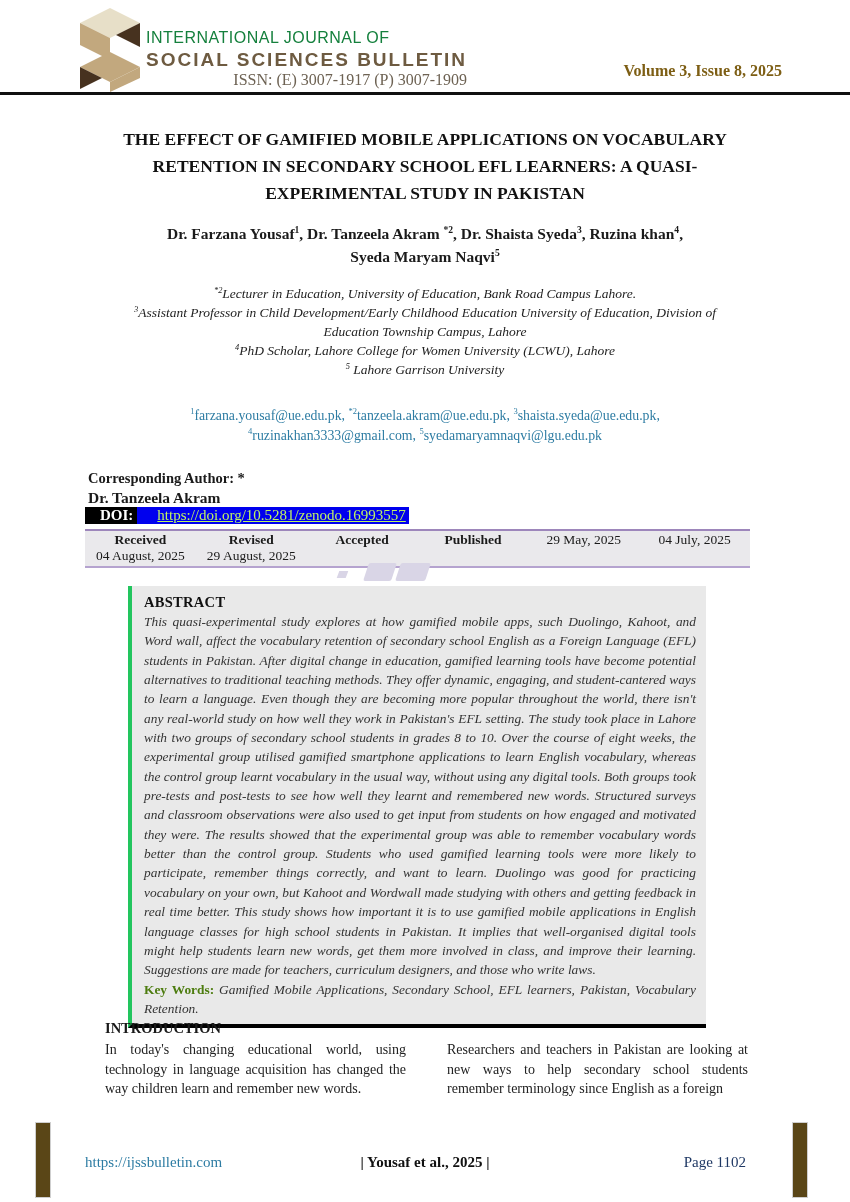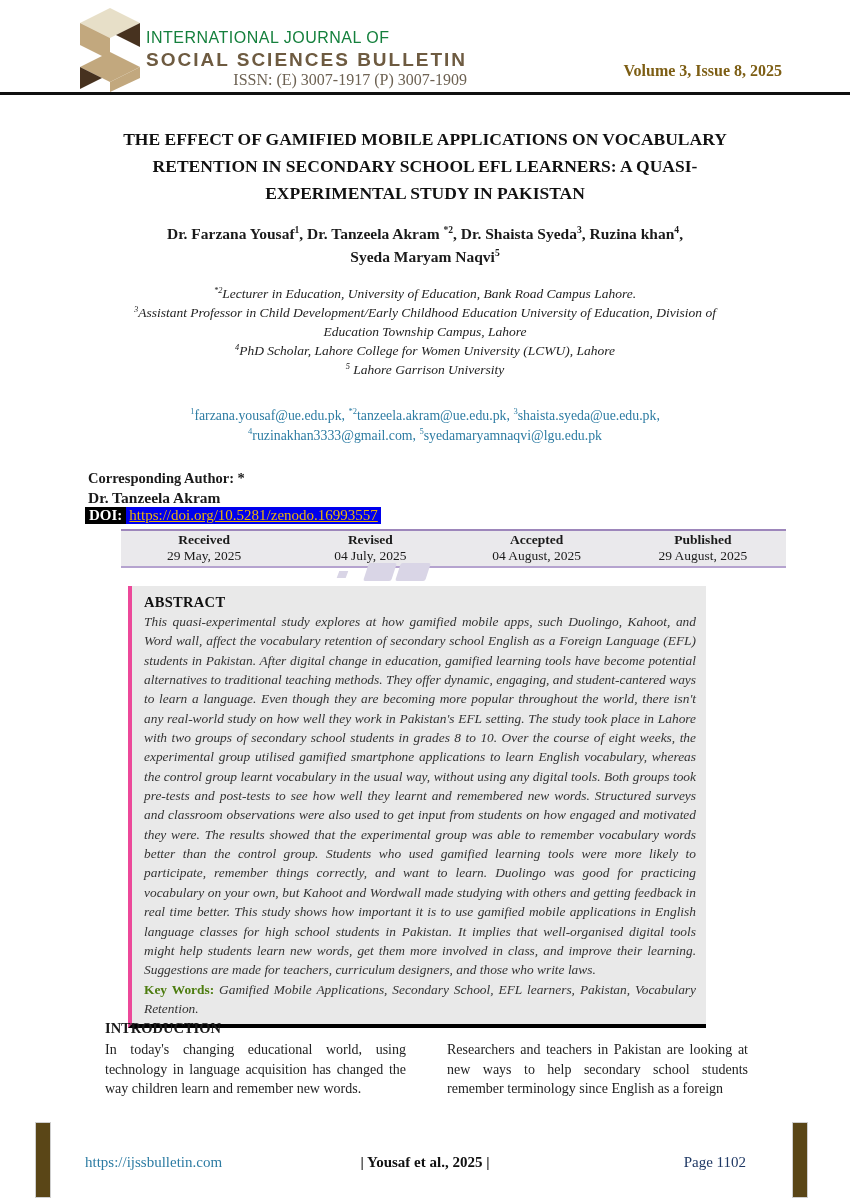"DOI:" .doi-chip { padding: 0 4px 1px 4px -> 0 4px 1px 15px }
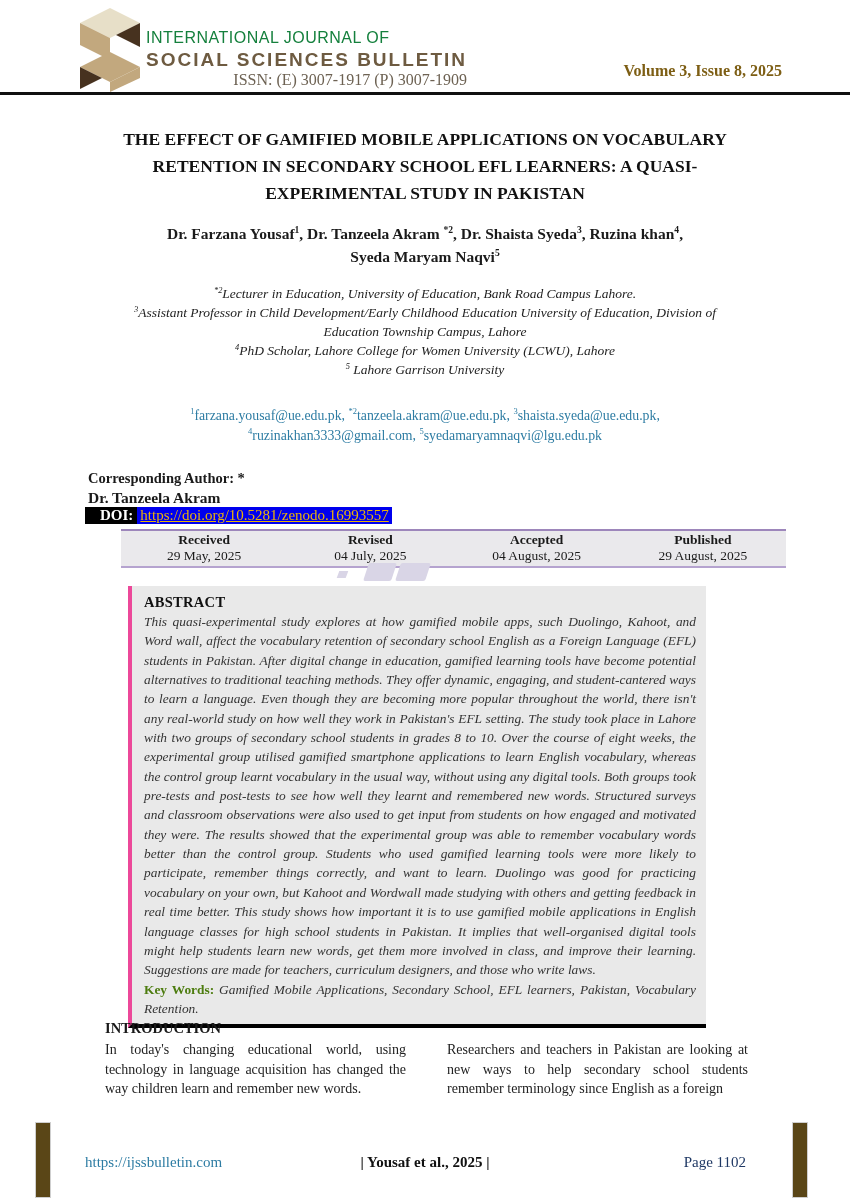"https://doi.org/10.5281/zenodo.16993557" .doi-link { color: #eab308 -> #bef264; padding: 0 3px 1px 3px -> 0 3px 1px 20px }
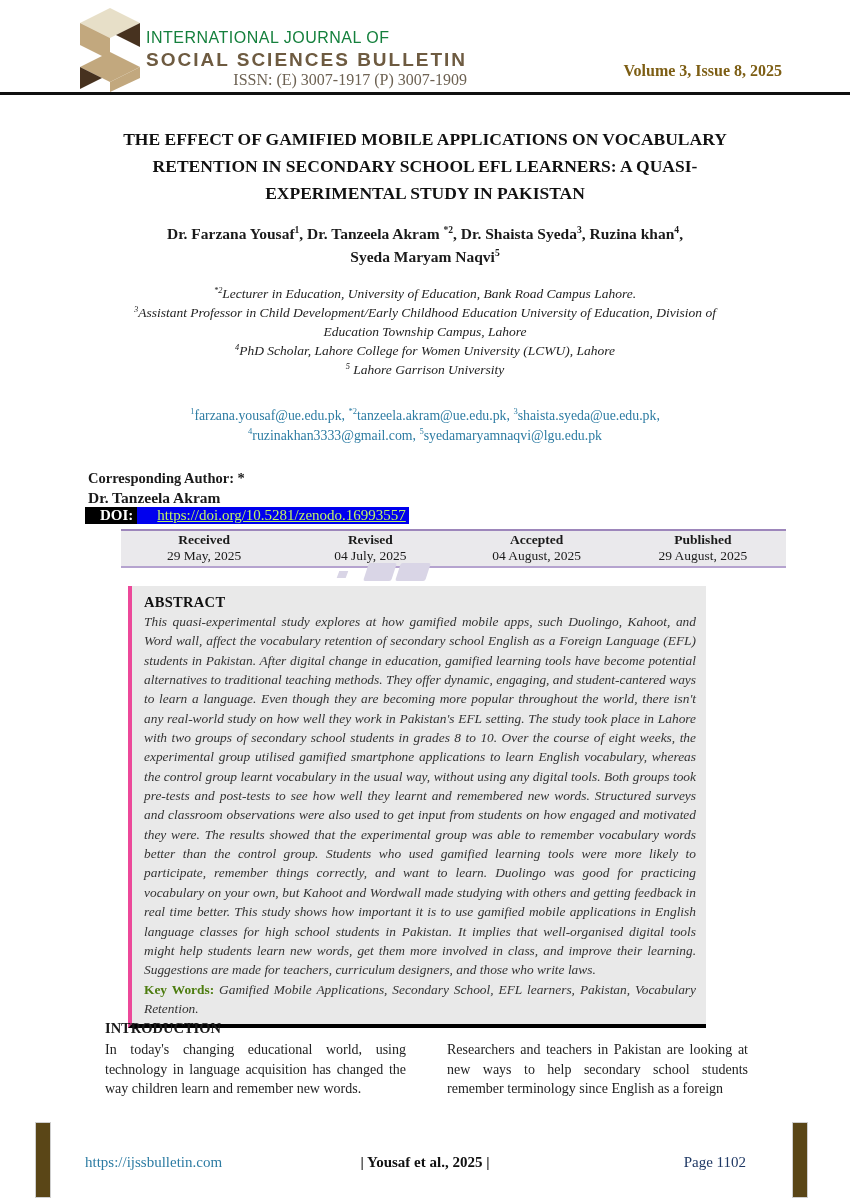"Received" .dates { grid-template-columns: 1fr 1fr 1fr 1fr -> 1fr 1fr 1fr 1fr 1fr 1fr; margin-left: 36px -> none }
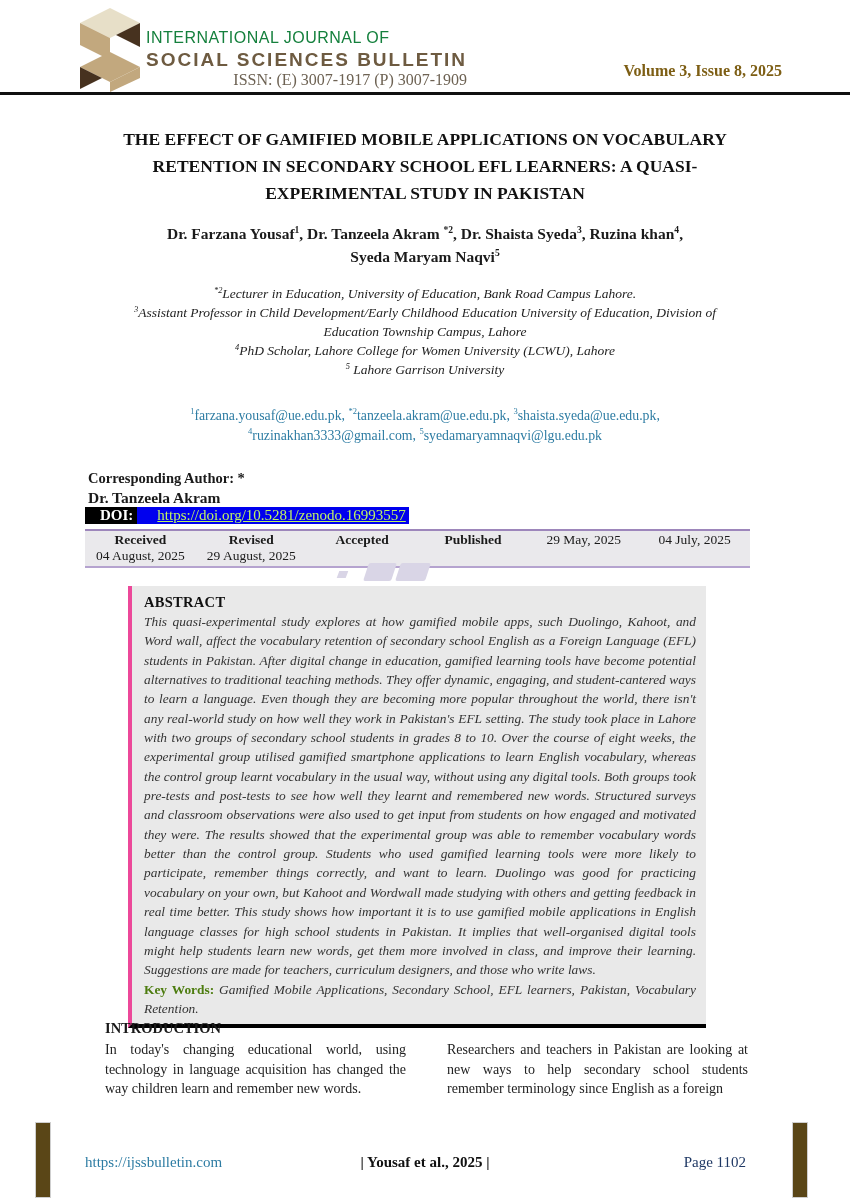"ABSTRACT" .abstract { border-left: 4px solid #ec4899 -> 4px solid #22c55e }
